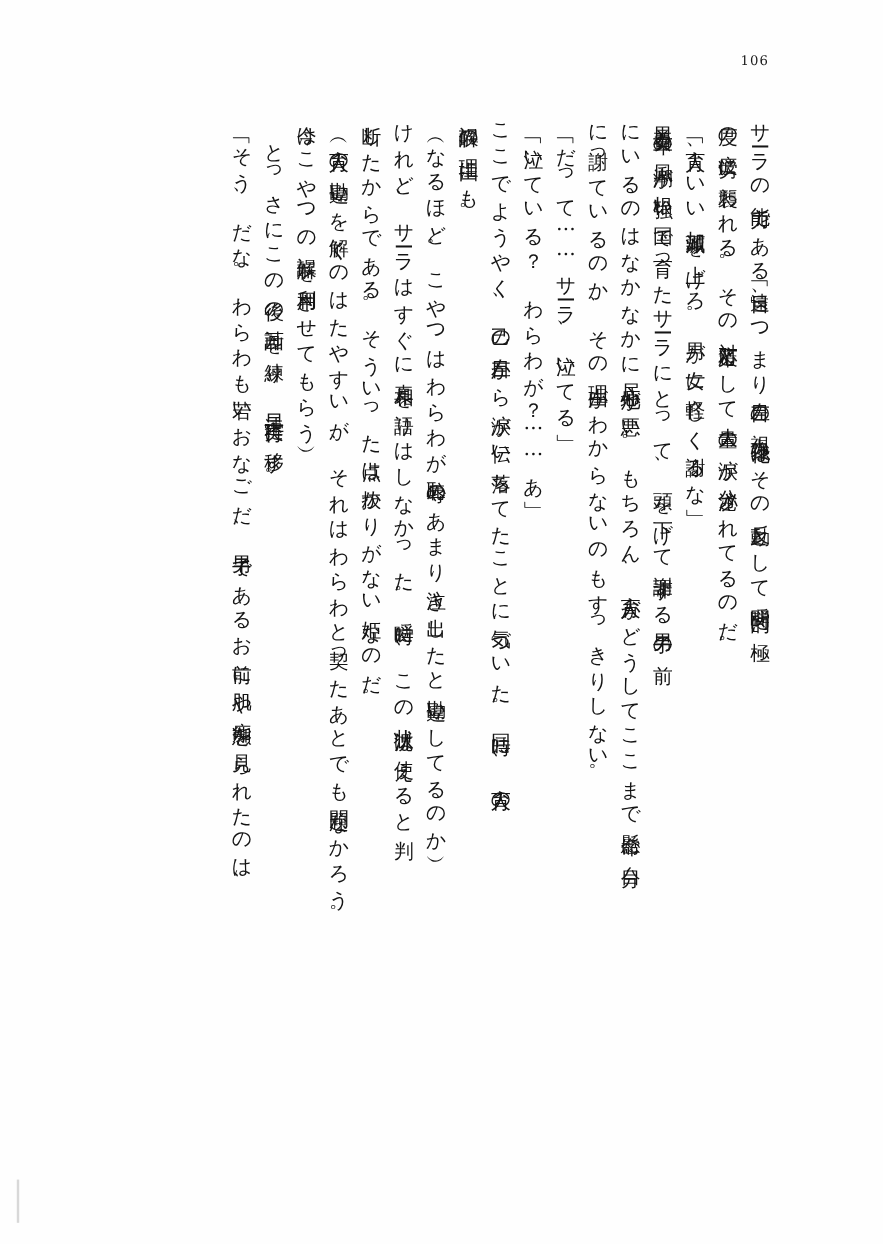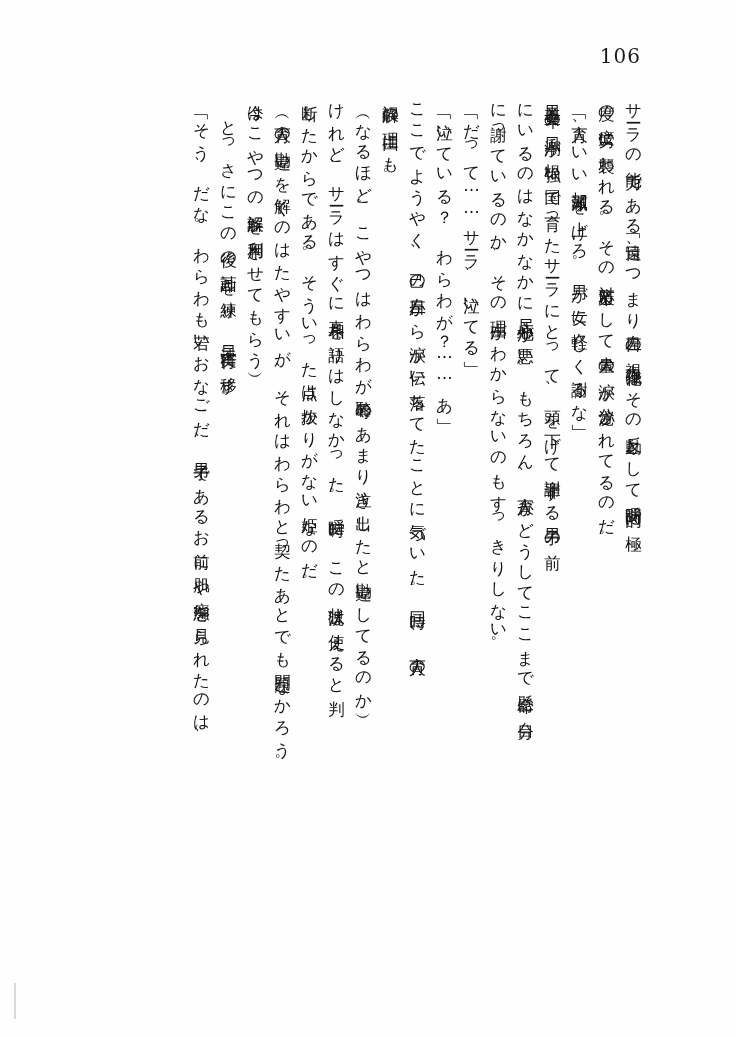"106" .page-number { font-size: 20px -> 11px }
